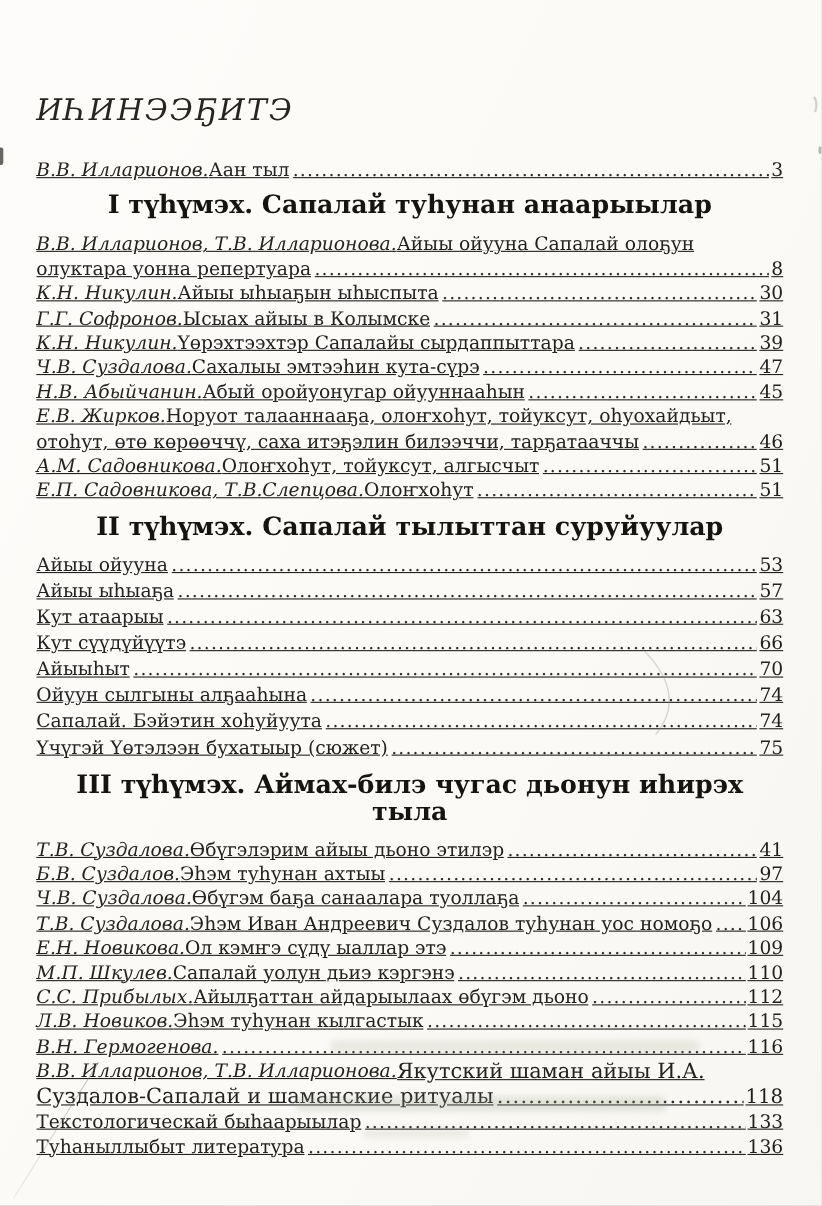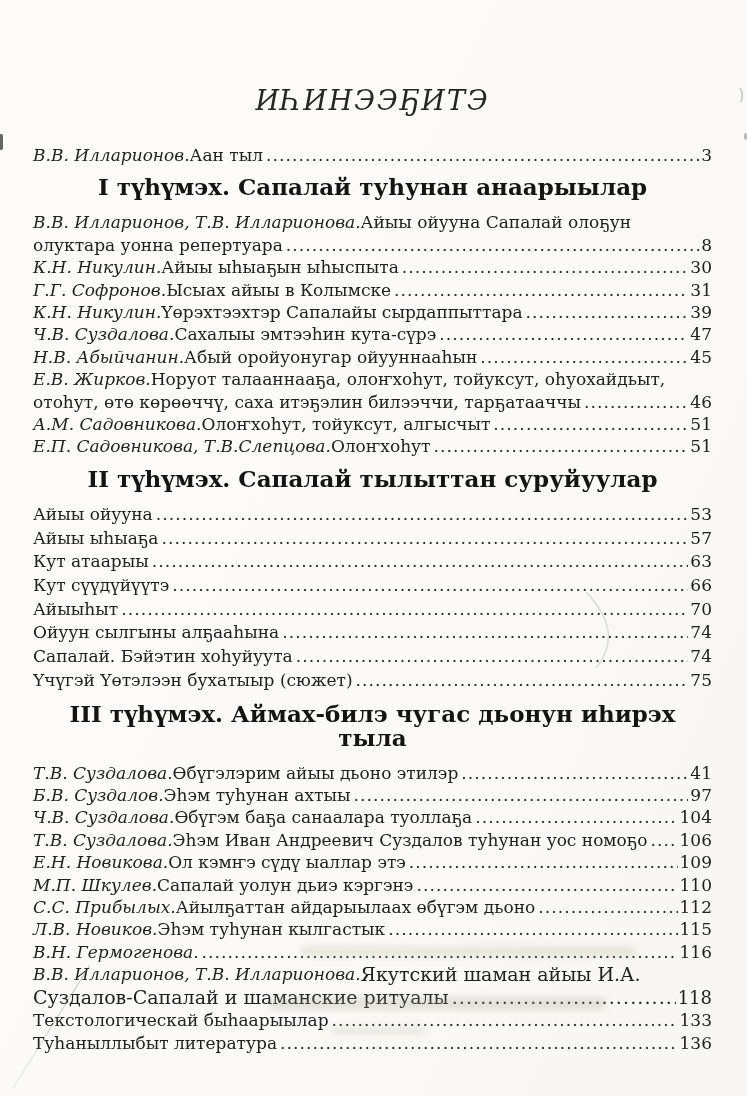"ИҺИНЭЭҔИТЭ" .doc-title { text-align: center -> left }
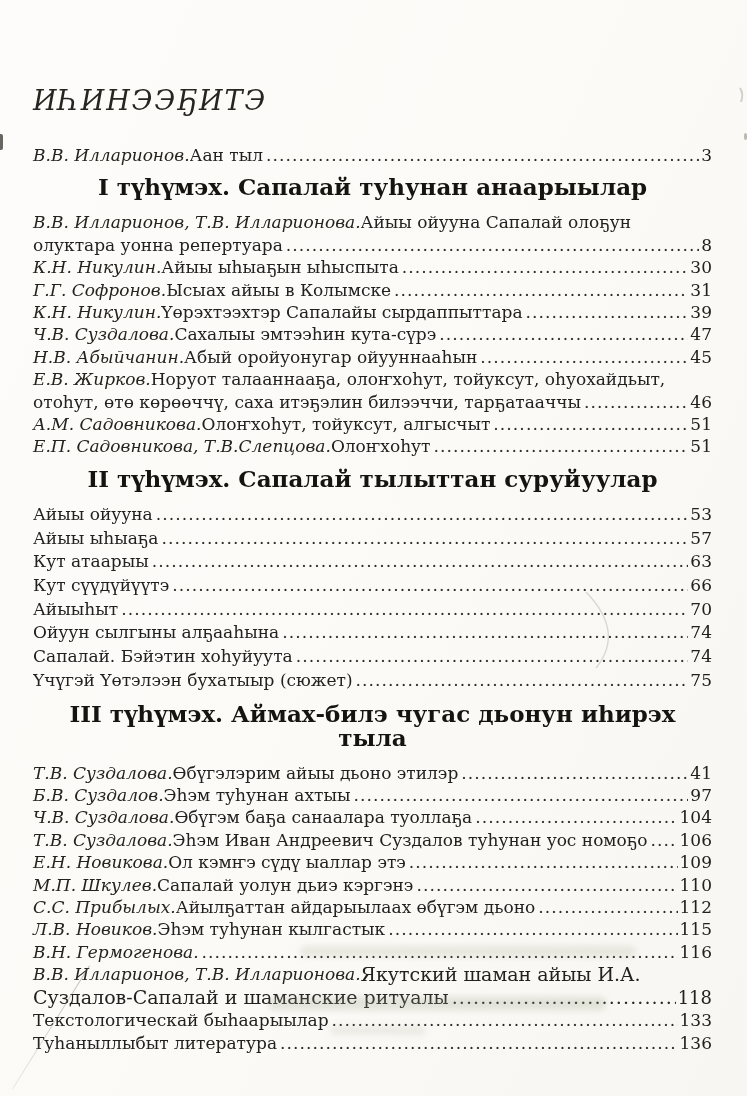"В.В. Илларионов." .line { text-decoration: none -> underline }
